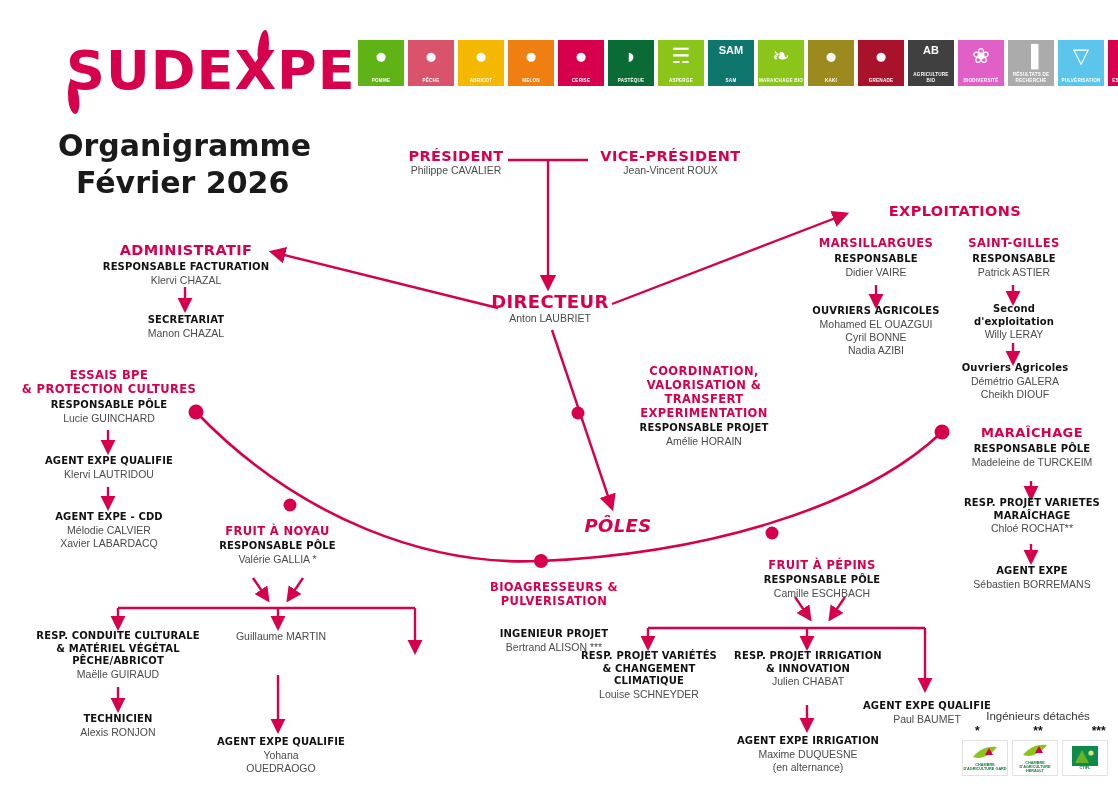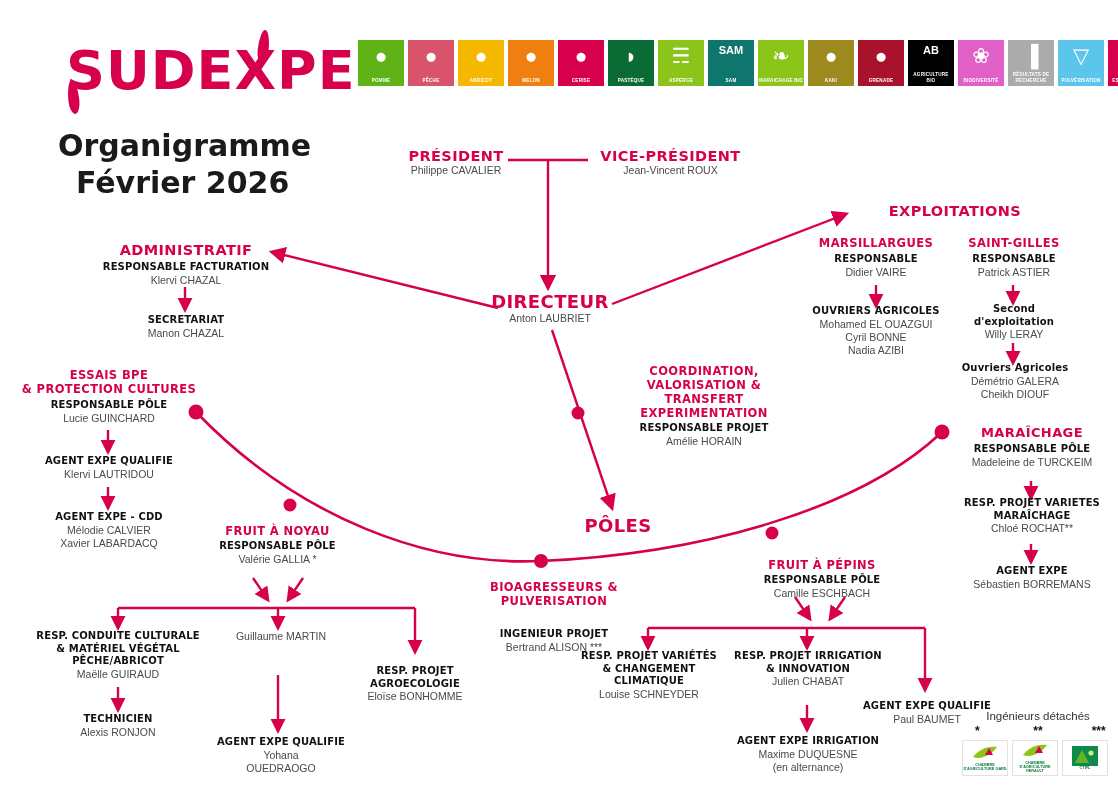"AB" div.ic { background: #000000 -> #404040 }
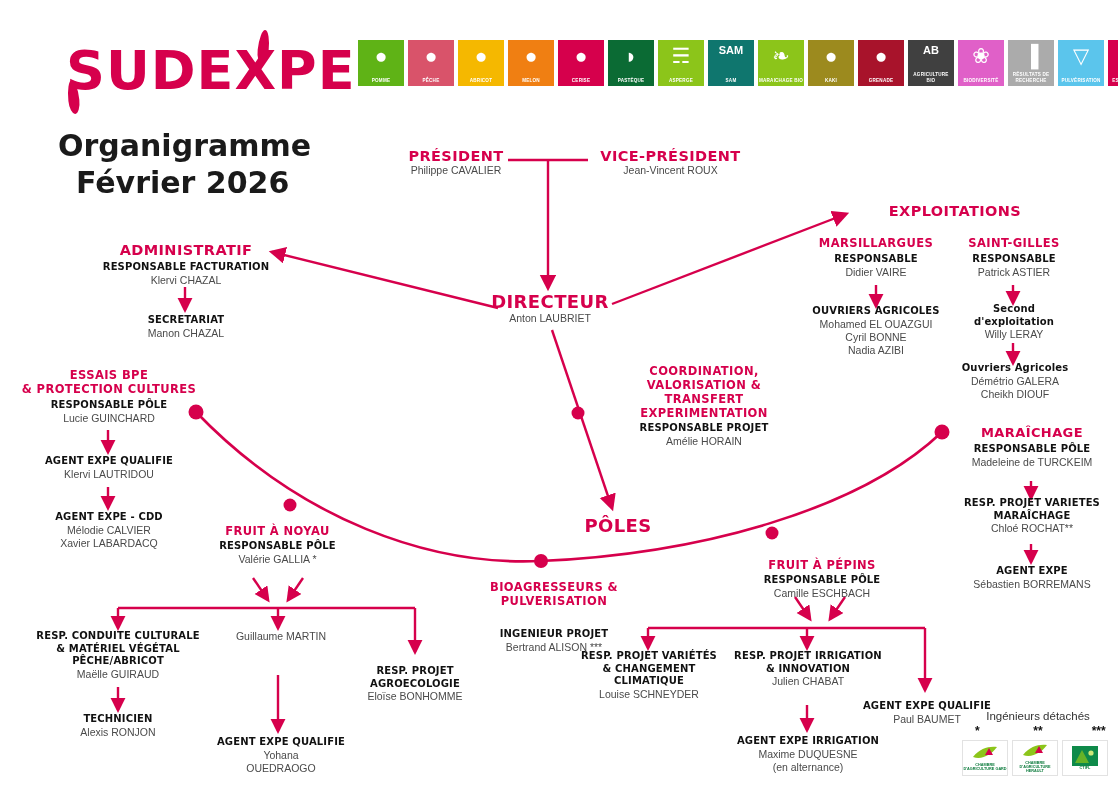"PÔLES" div.node { font-style: none -> italic }
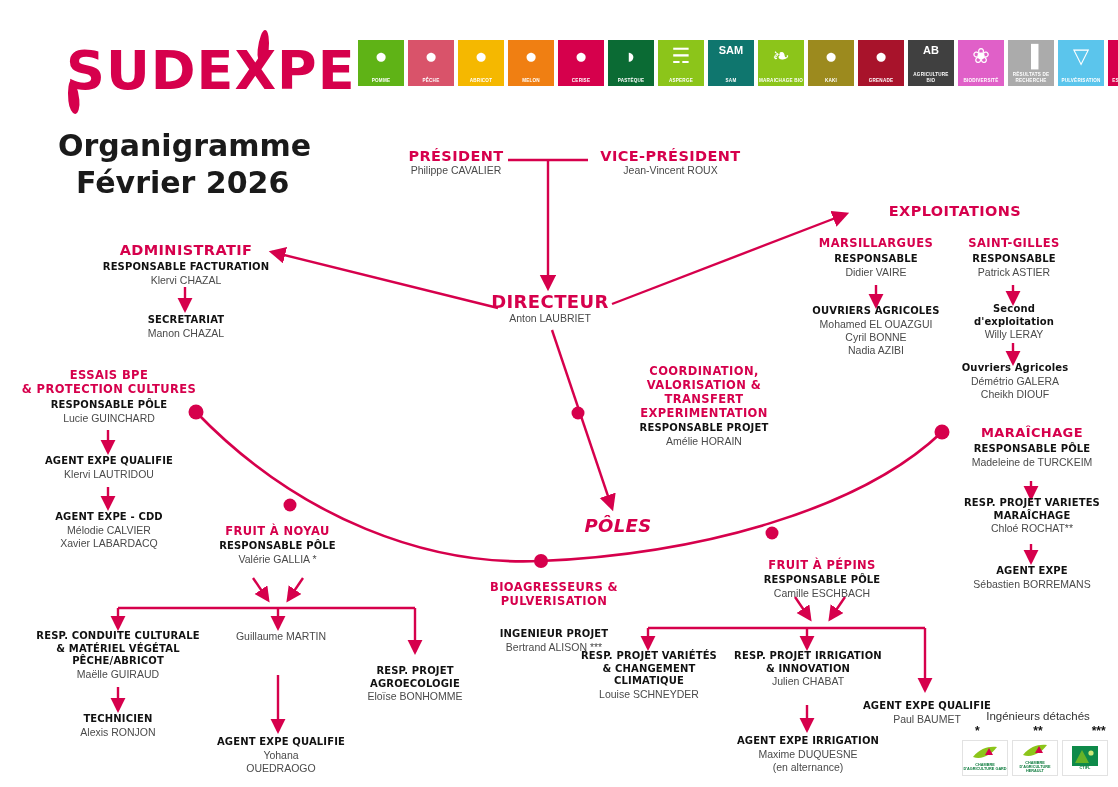"RESP. PROJET" div.node { html: <div> <div>RESP. PROJET<br>AGROECOLOGIE</div> <div>Eloïse BONHOMME</div> </div> -> none }
